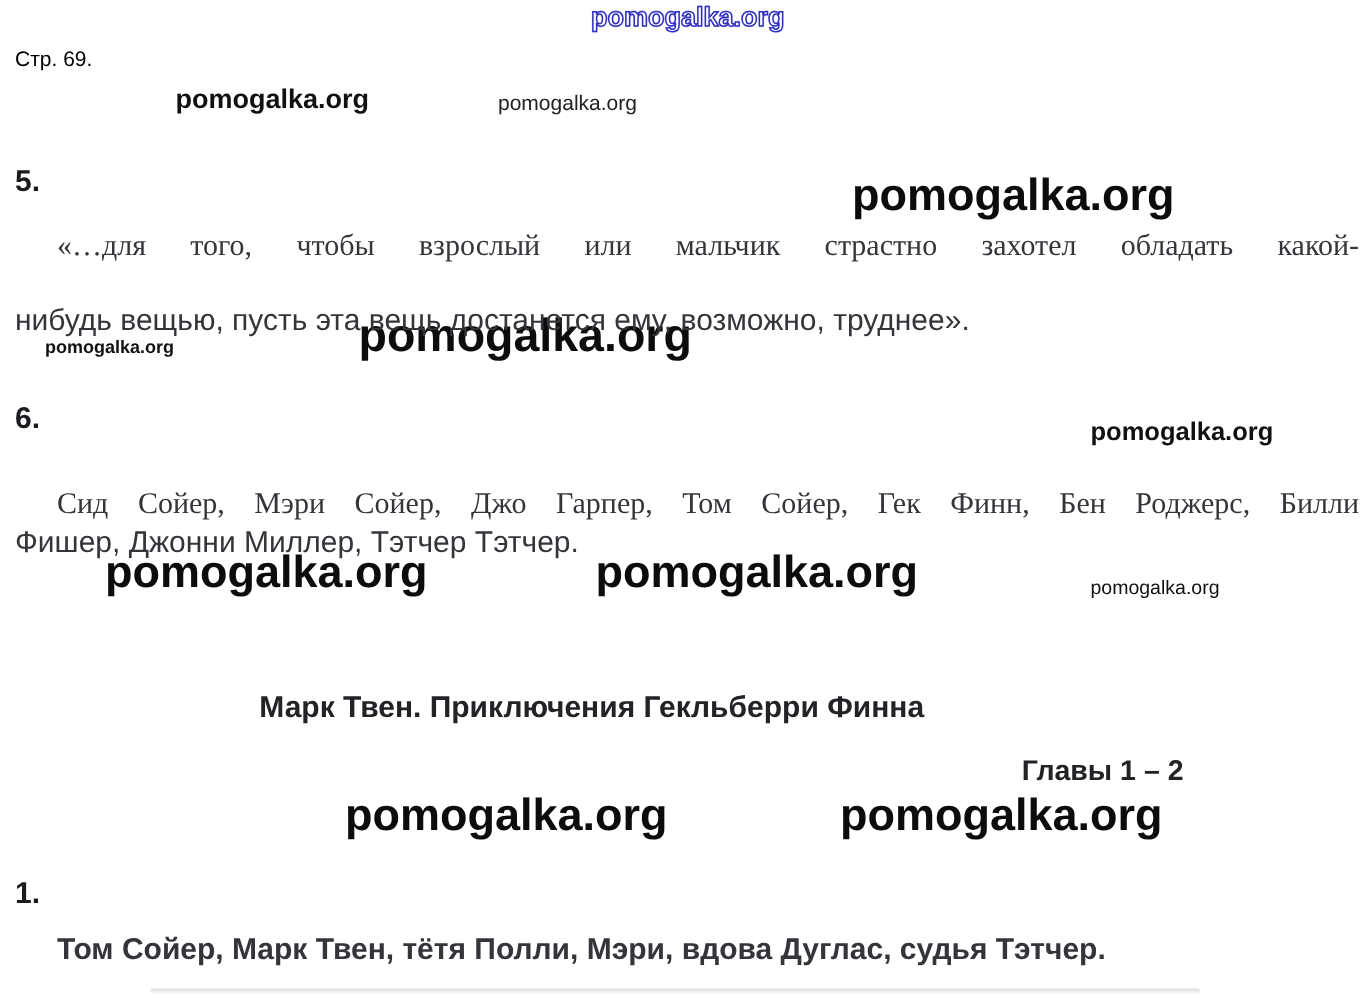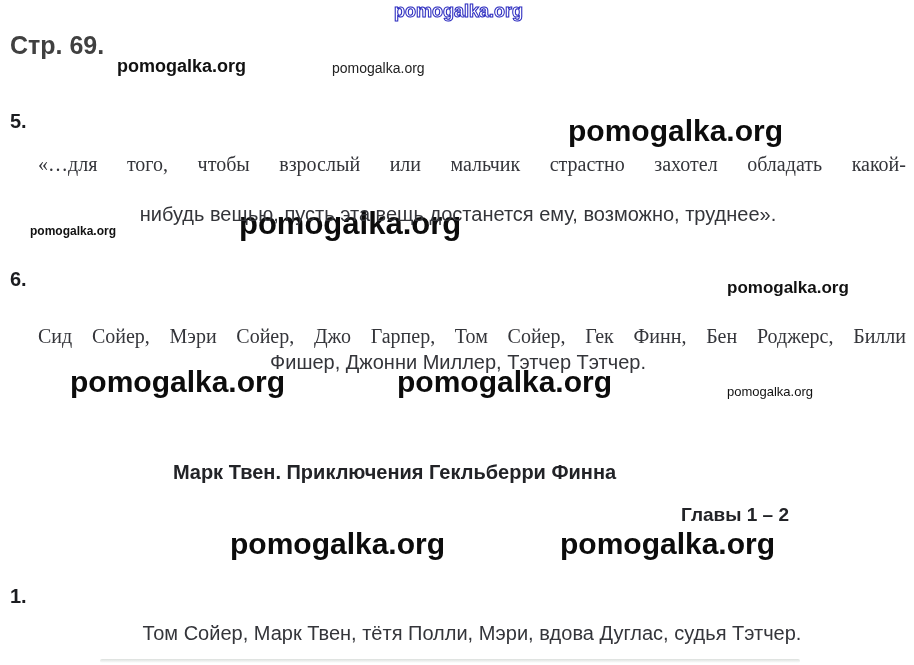"pomogalka.org" .abs { text-align: center -> none }
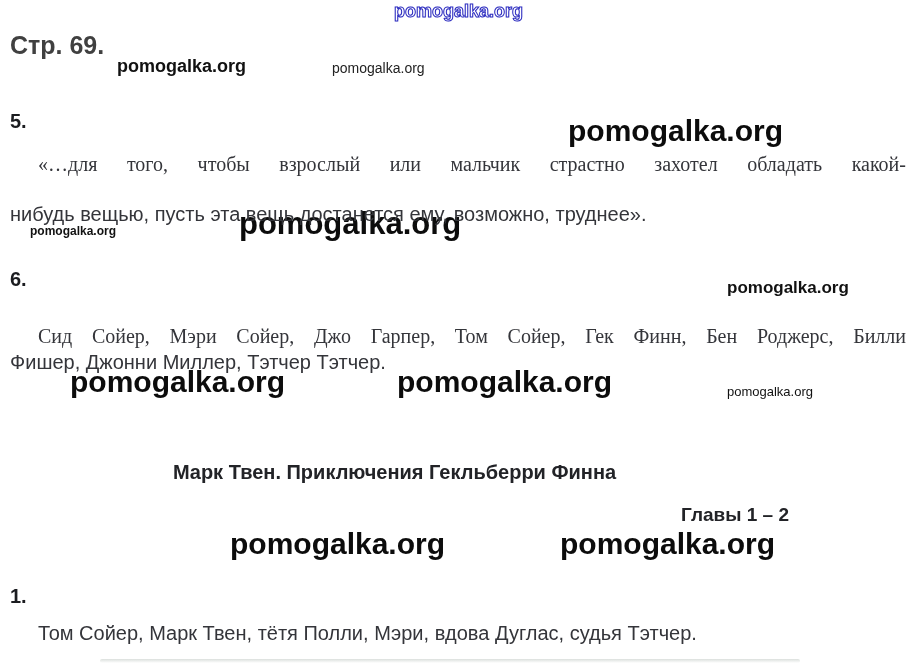"Стр. 69." .page-label { color: #404040 -> #000000; font-size: 25px -> 14px; font-weight: 700 -> 400 }
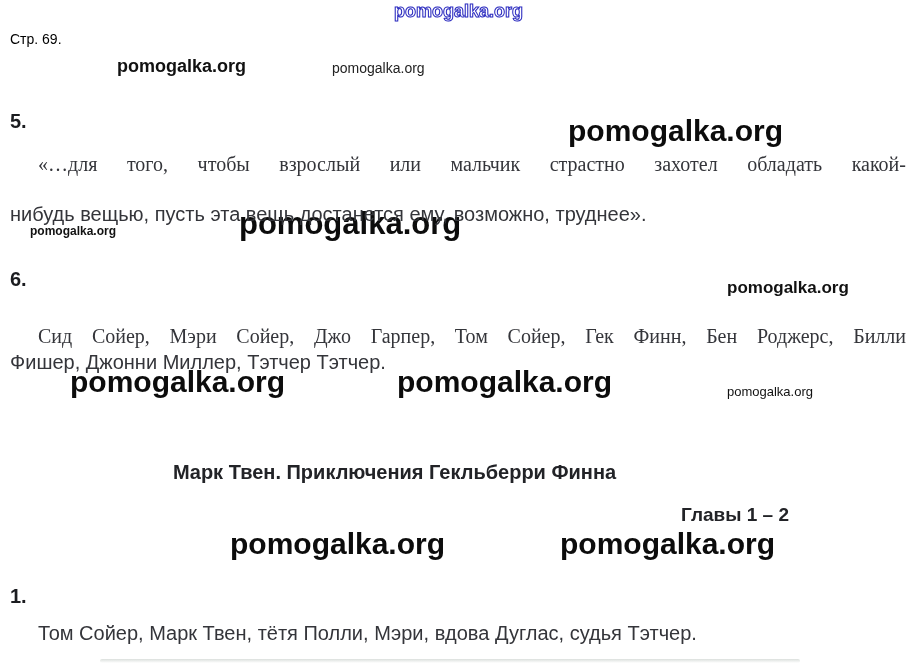"Том Сойер, Марк Твен, тётя" .p1-l1 { font-weight: none -> bold }
